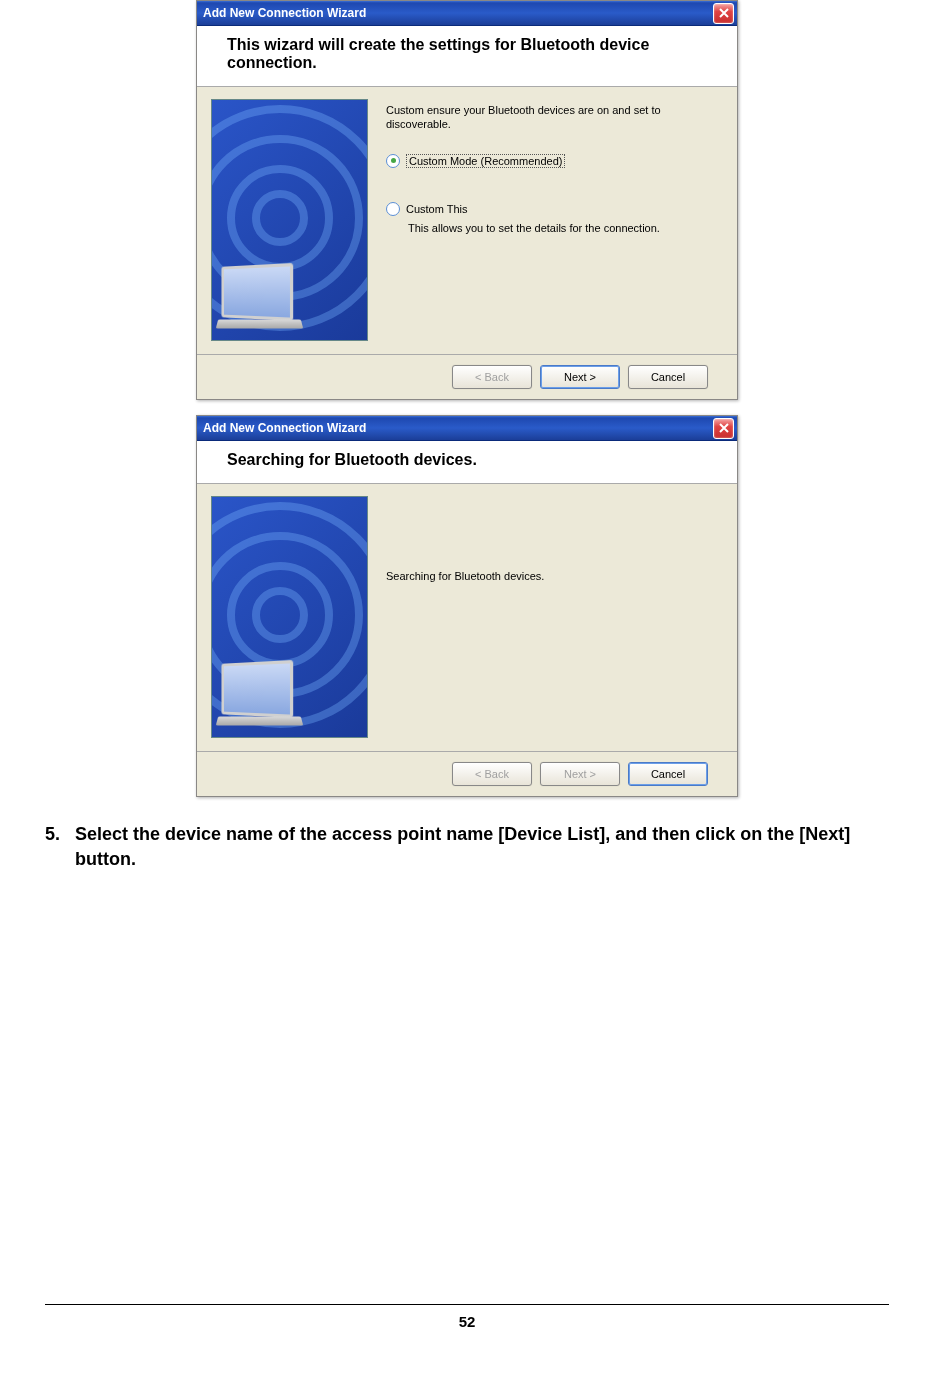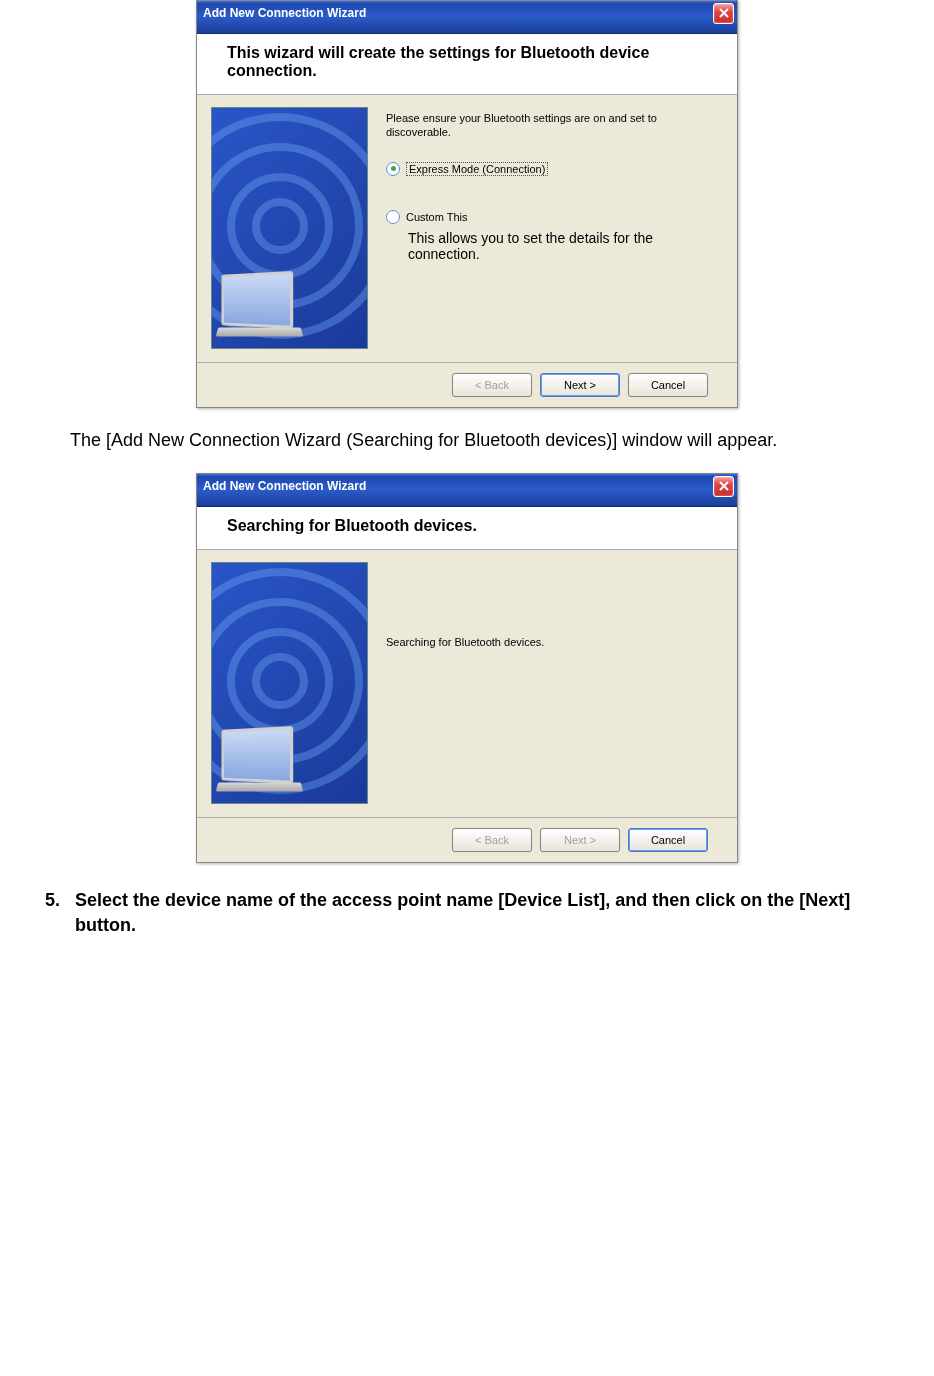"Add New Connection Wizard" .titlebar { padding: 0 3px 8px 6px -> 0 3px 0 6px }
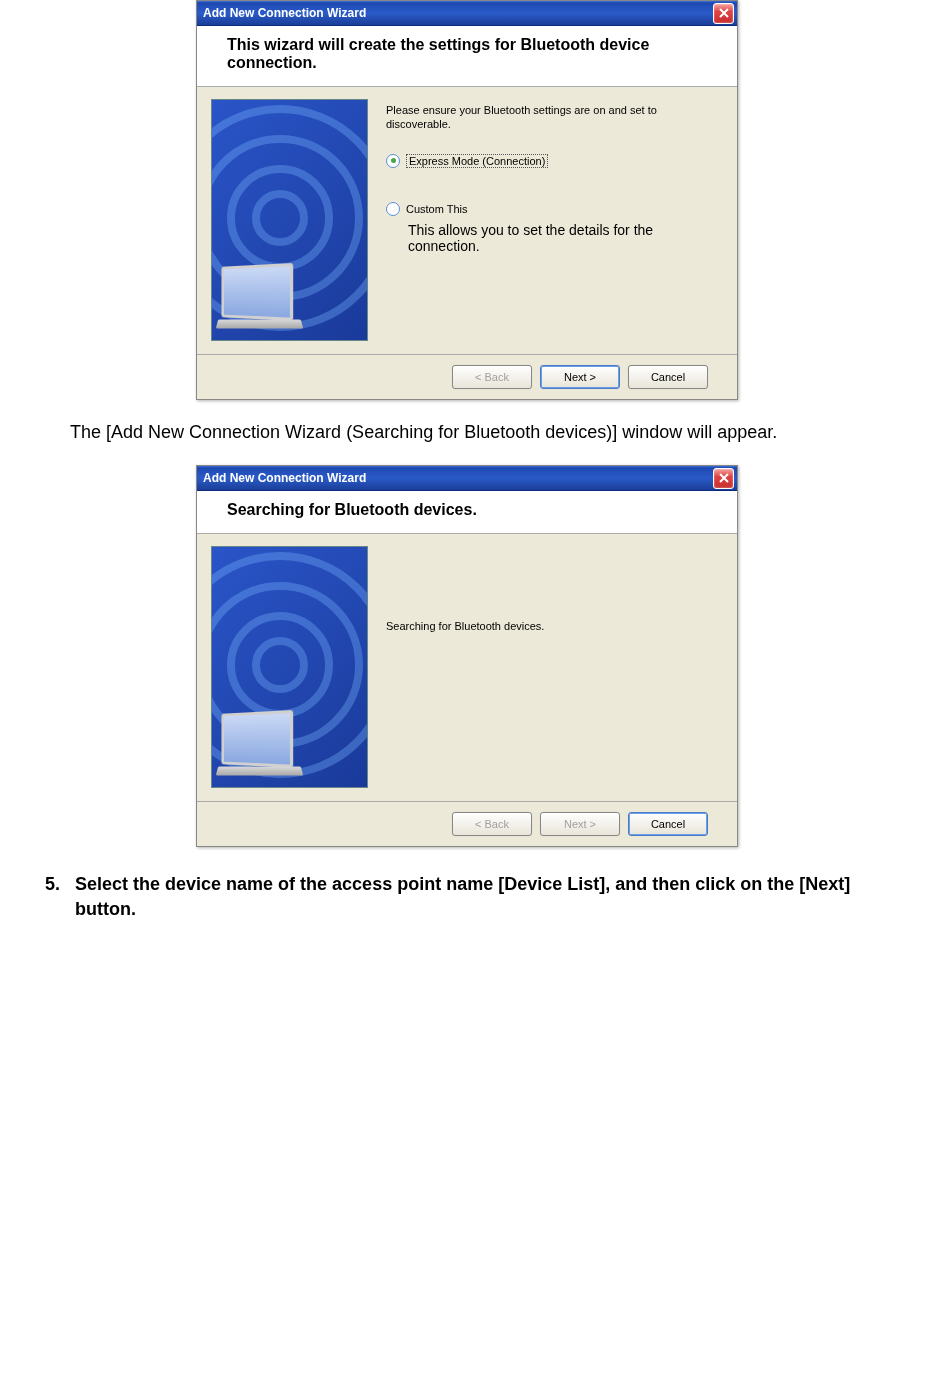"Please ensure your Bluetooth settings" div.instr { text: Please ensure your Bluetooth settings -> Custom ensure your Bluetooth devices }
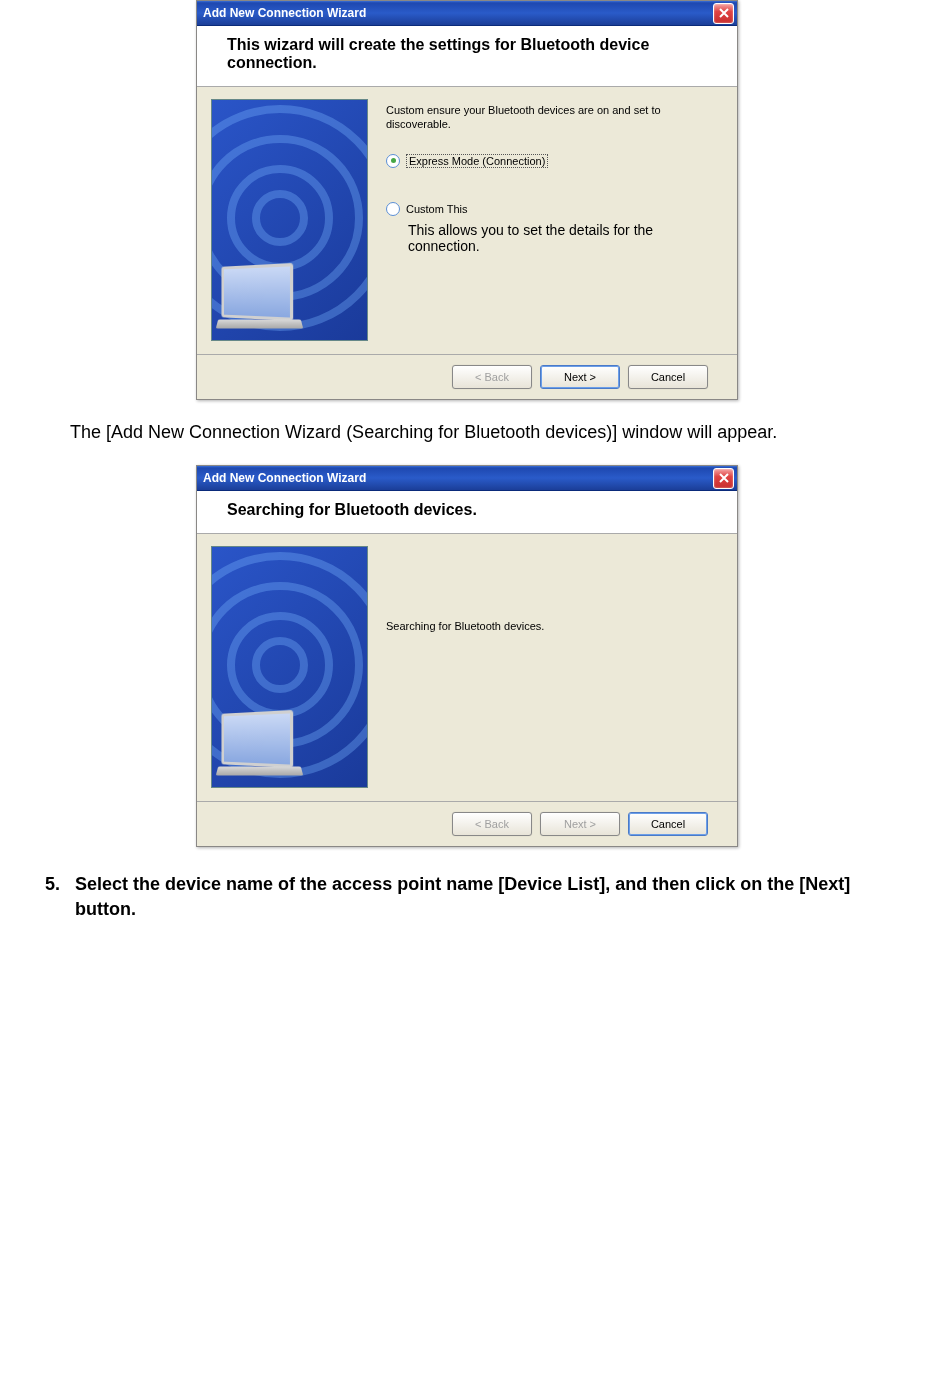"Express Mode (Connection)" span.radio-label { text: Express Mode (Connection -> Custom Mode (Recommended }
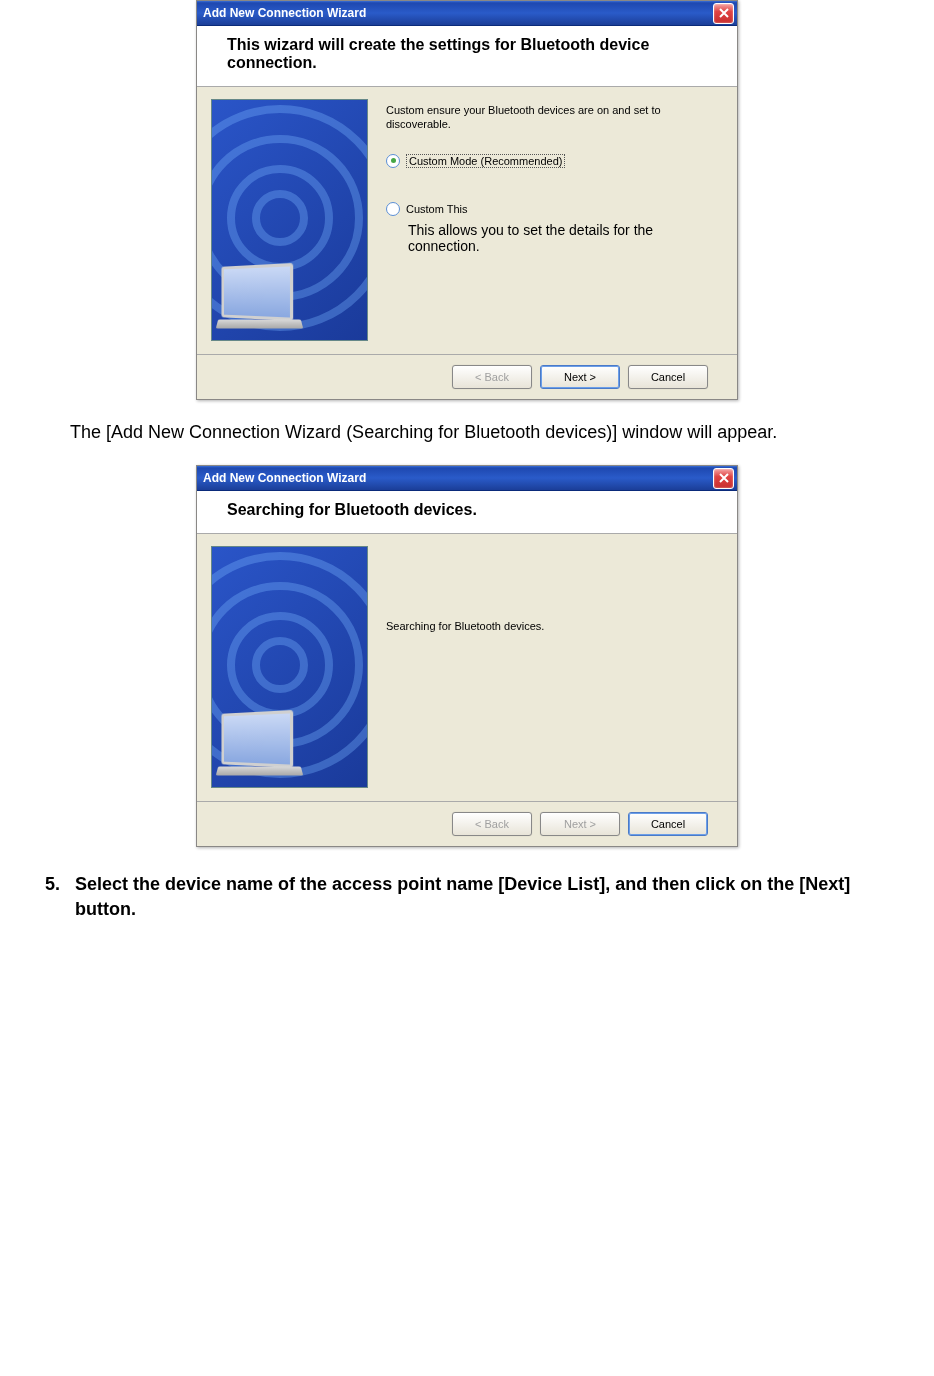"This allows you to set" .radio-sub { font-size: 14px -> 11px }
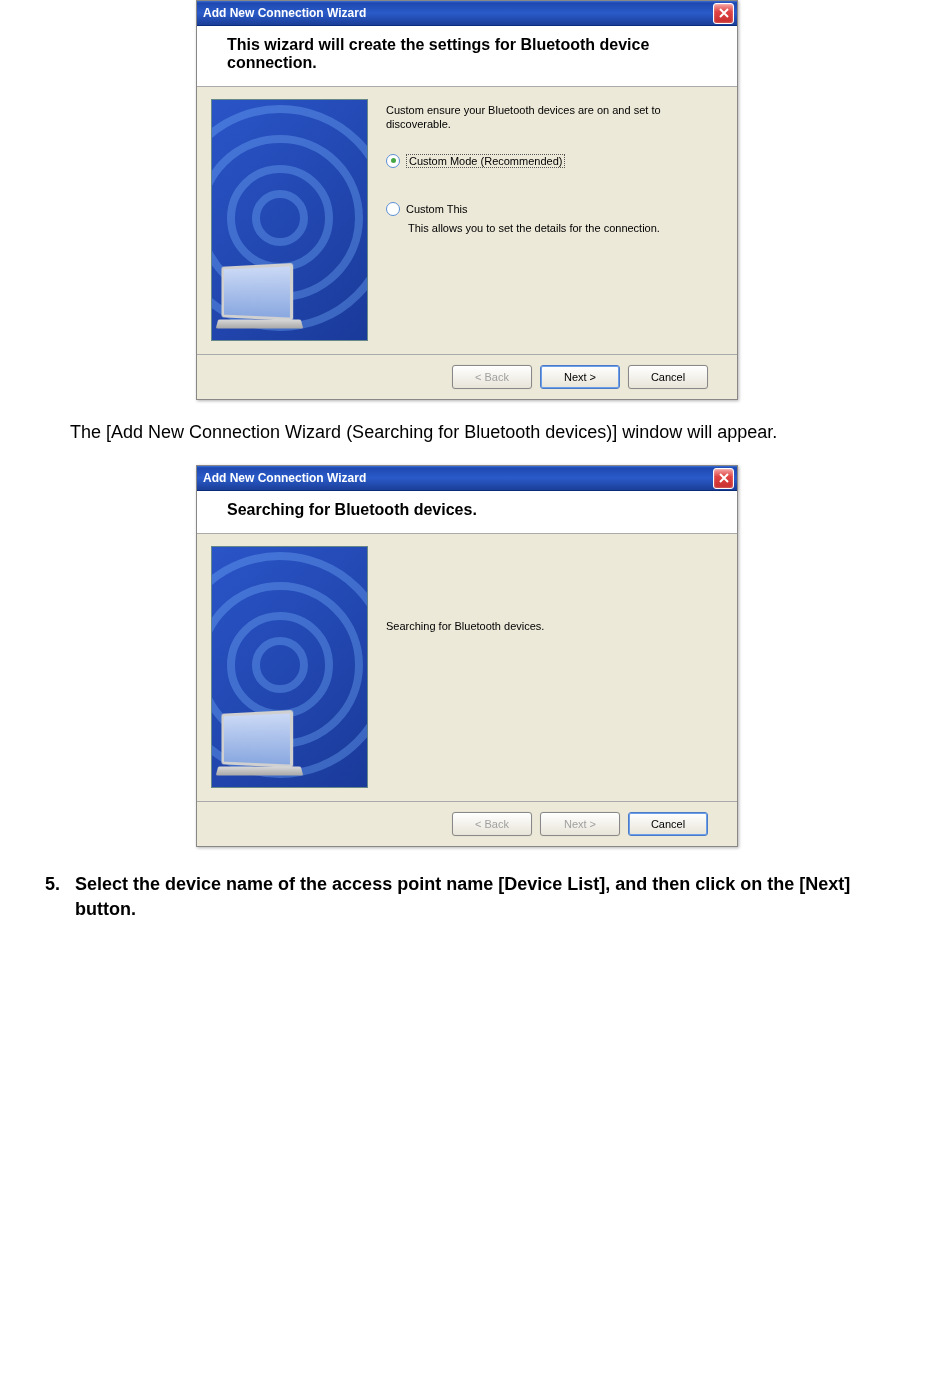"The [Add New Connection Wizard" div.doc-text { html: <div>The [Add New Connection Wizard (Searching for Bluetooth devices)] window will appear.</div> -> none }
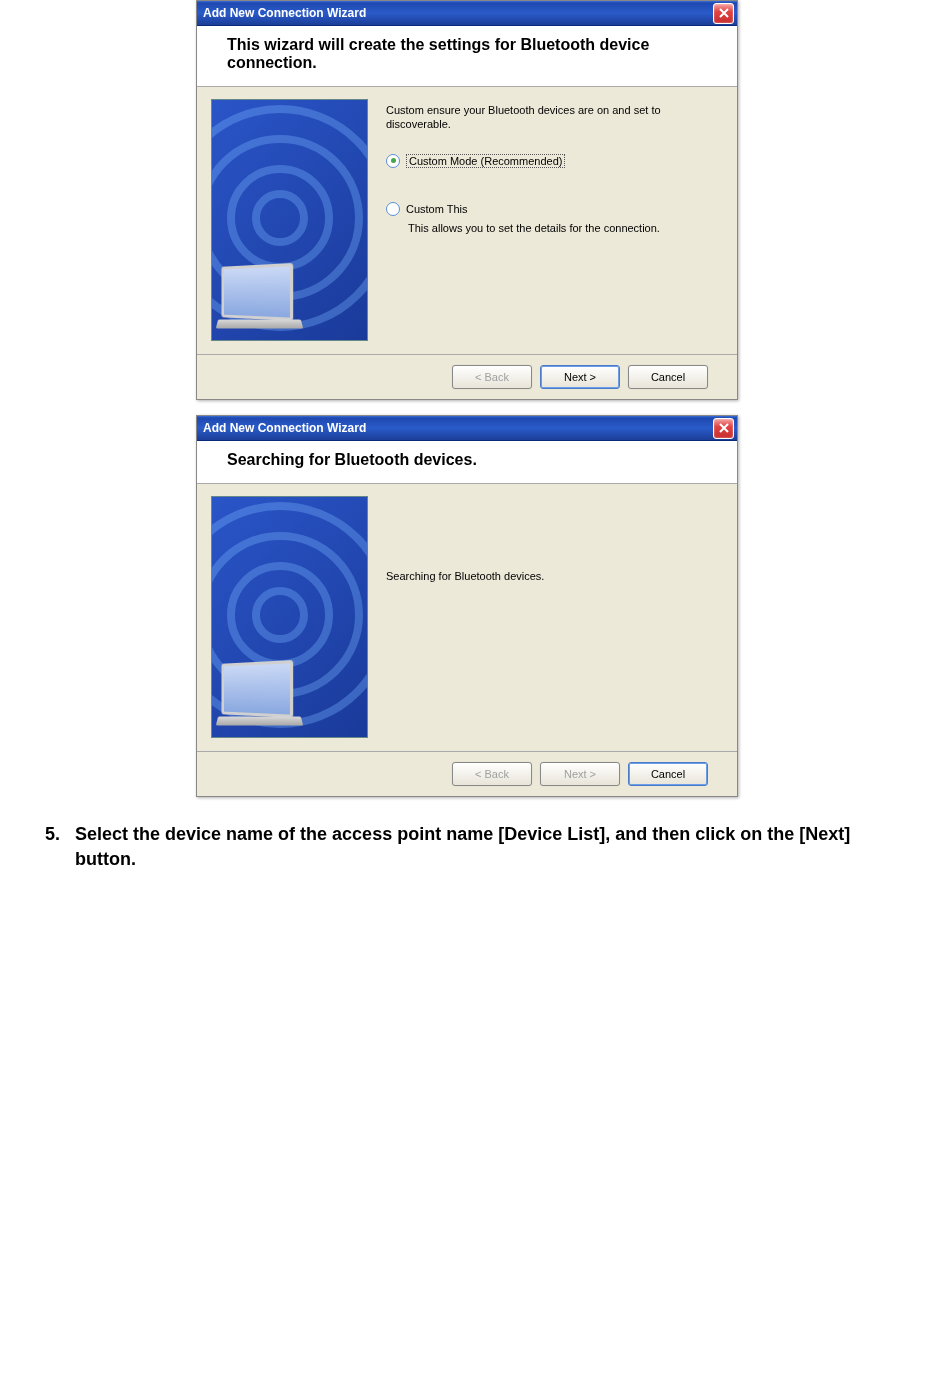"52" div.footer { html: none -> <div> <div></div> <span>52</span> </div> }
